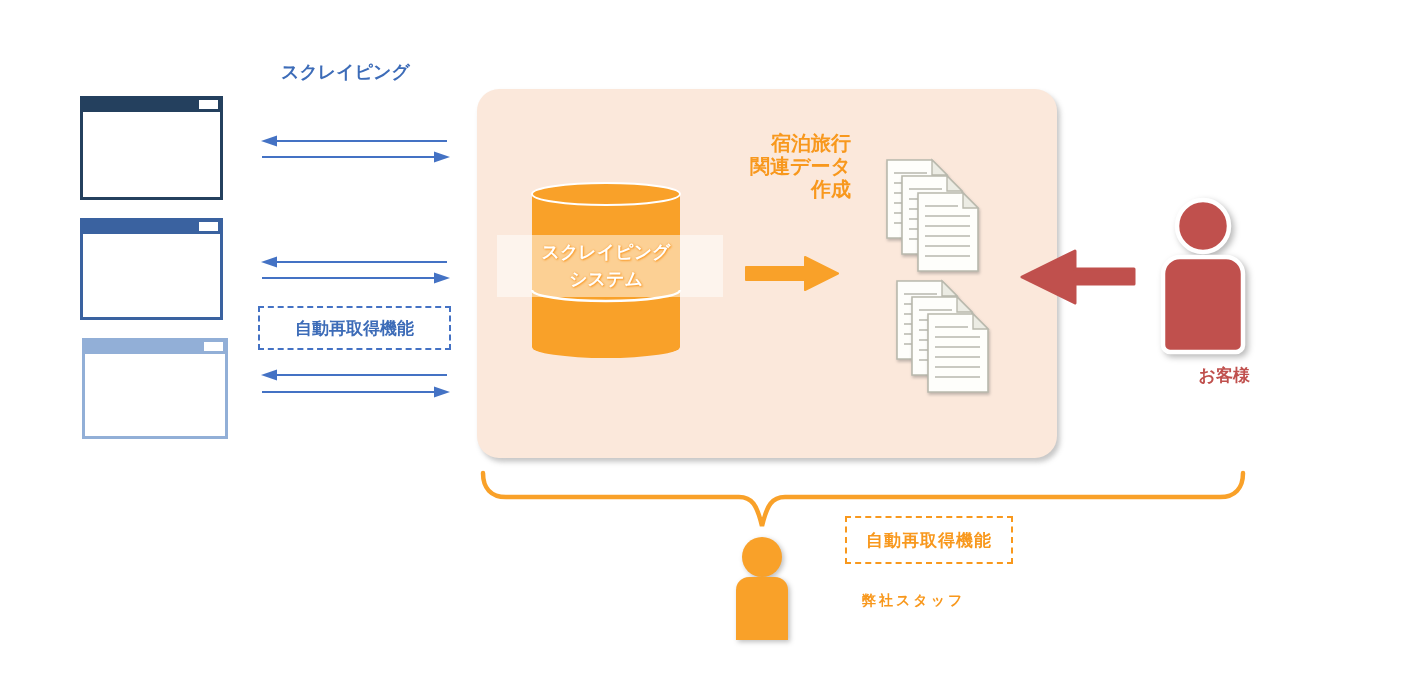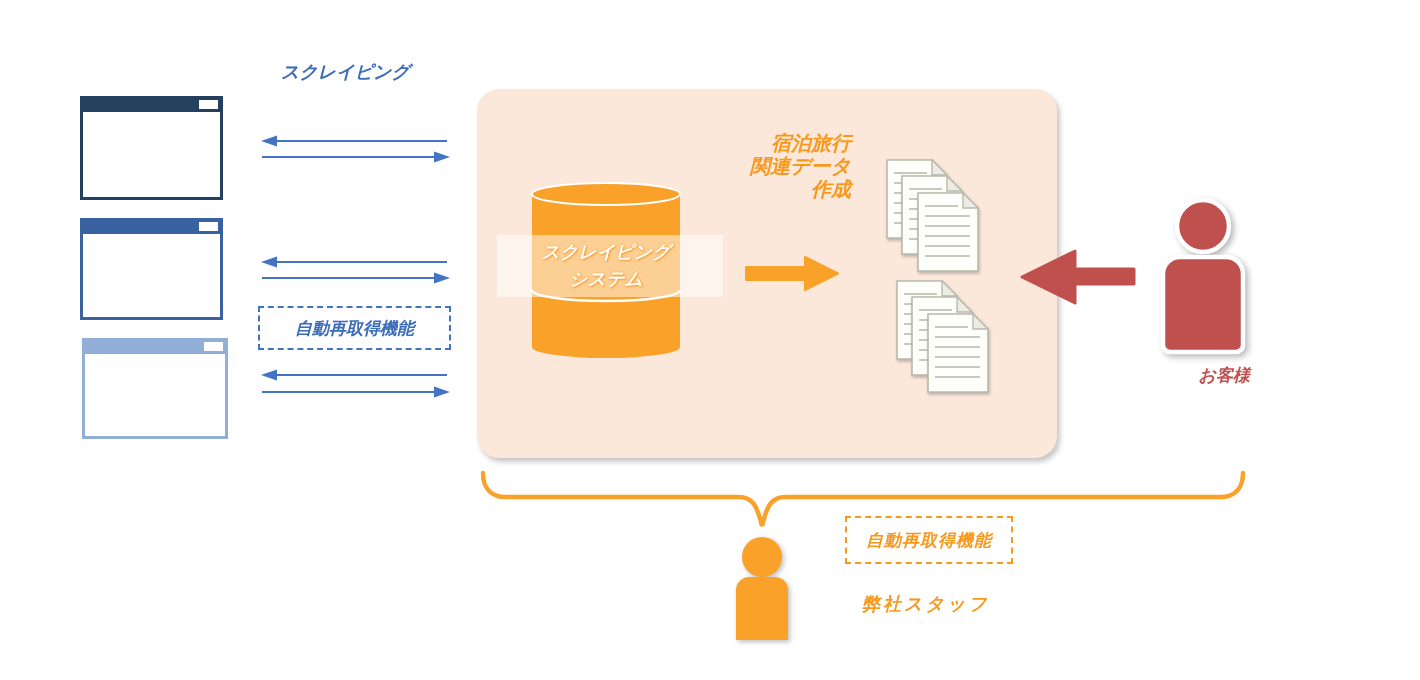"スクレイピング" .canvas { font-style: italic -> none }
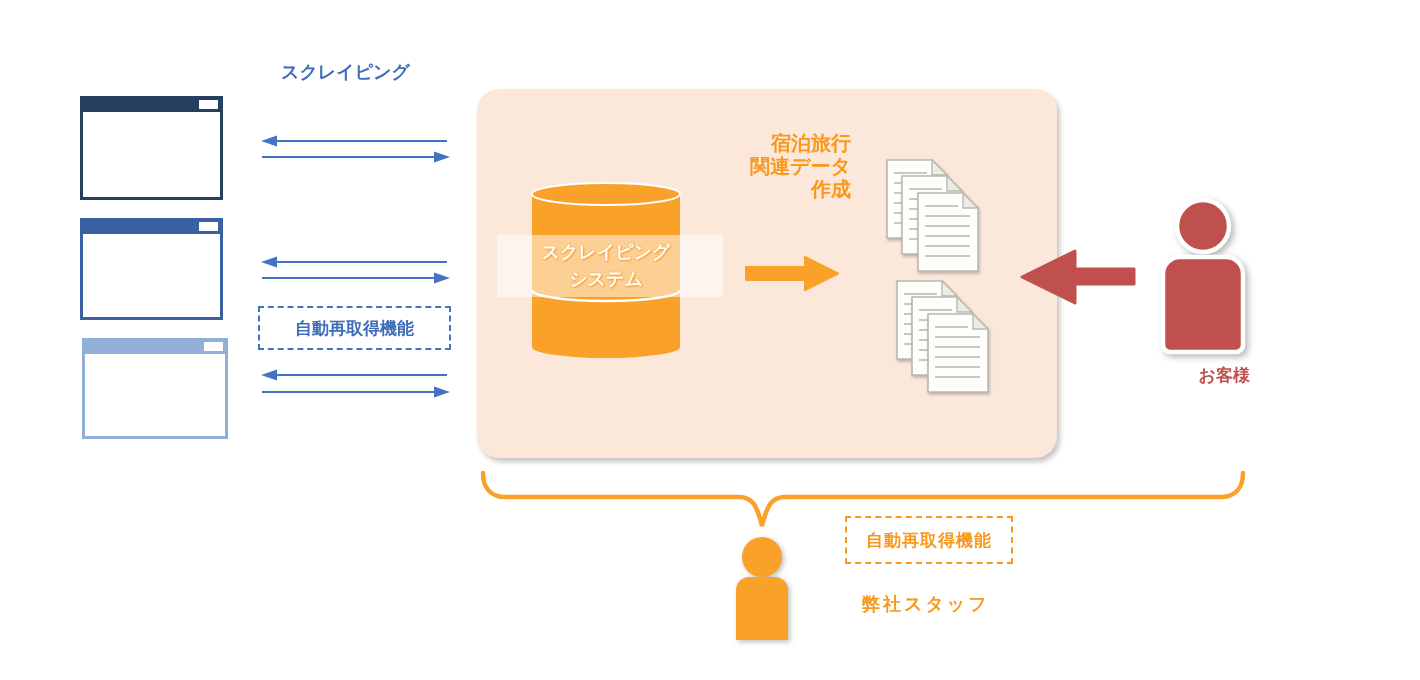"弊社スタッフ" .t-staff { font-size: 18px -> 14px }
